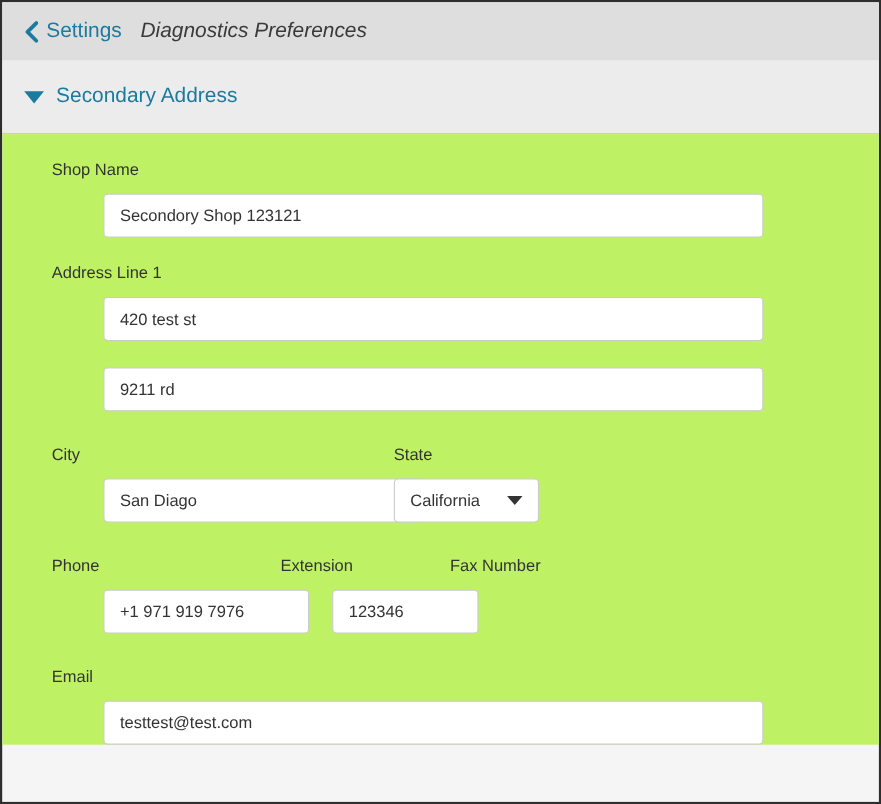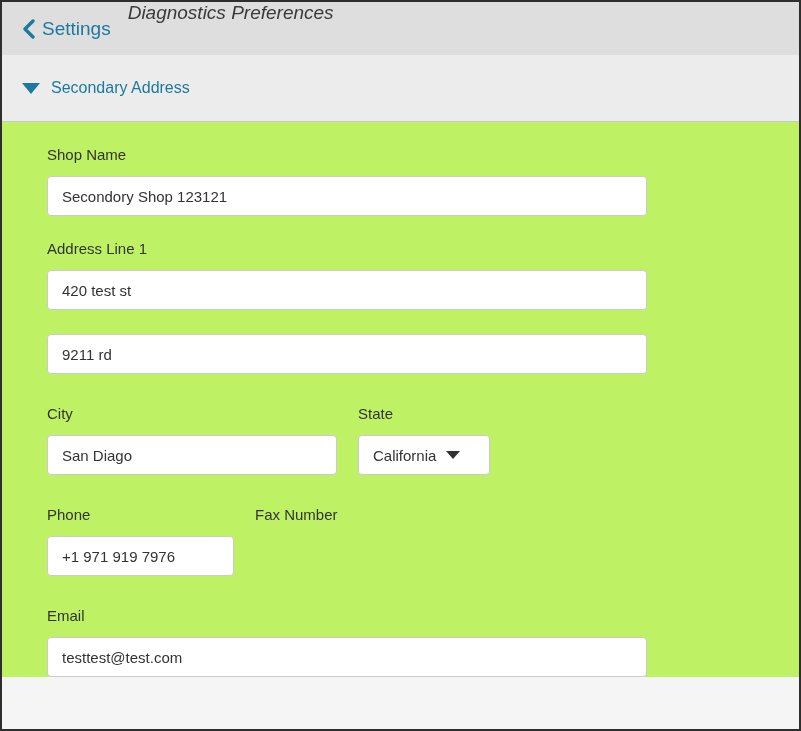"Settings" .topbar { align-items: none -> center }
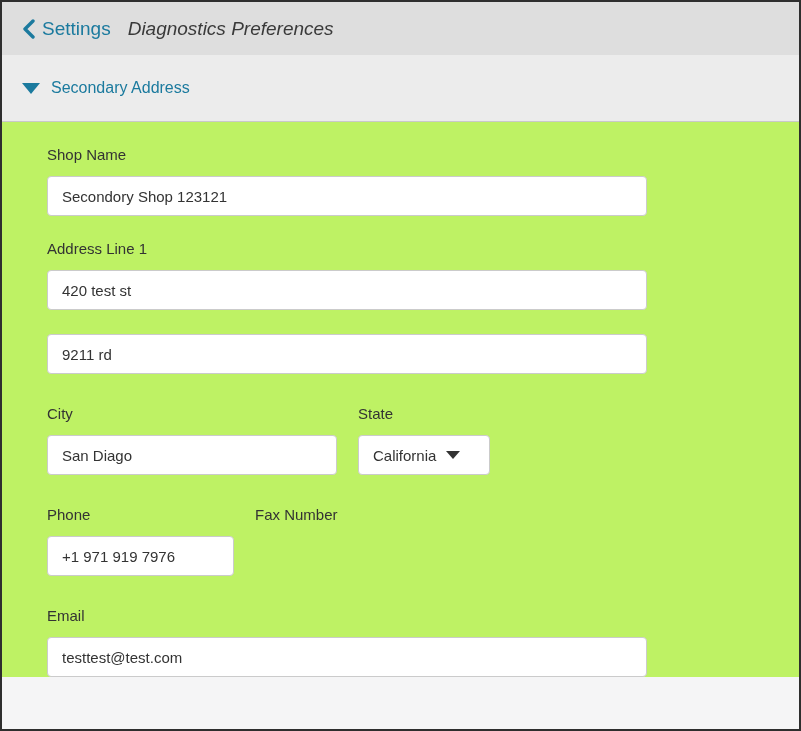"Secondary Address" .section-title { font-size: 16px -> 19px }
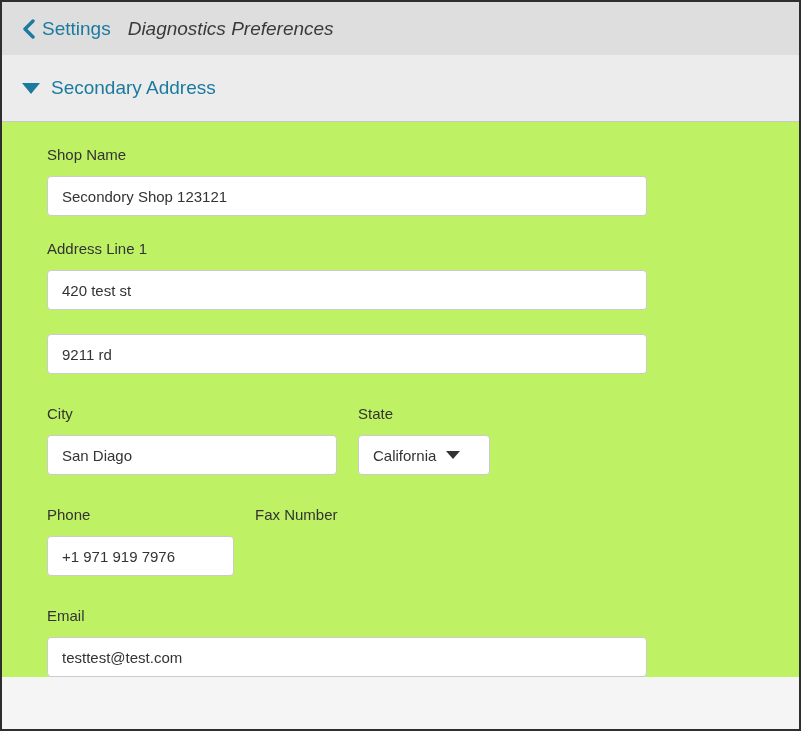"Secondory Shop 123121" .field-group .text-input { margin-left: none -> 47px }
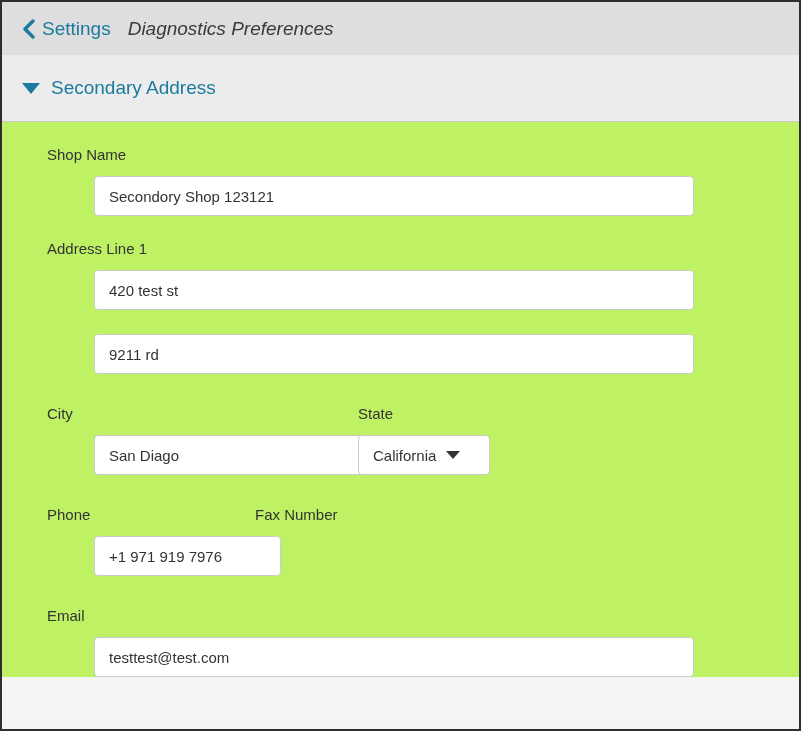"California" .dropdown { justify-content: none -> space-between }
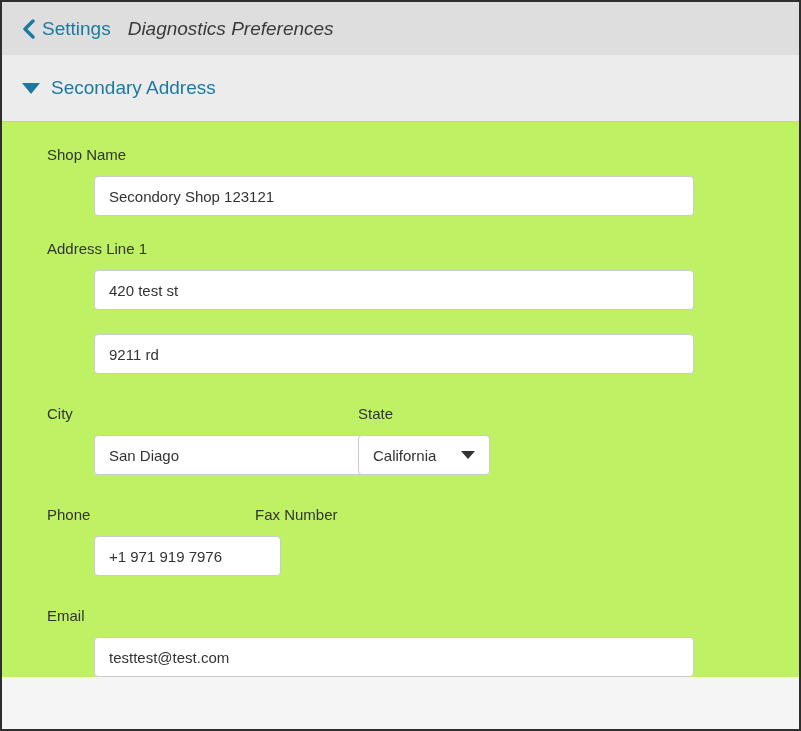"Extension" div.field-group { html: none -> <div> <label>Extension</label> <input> </div> }
